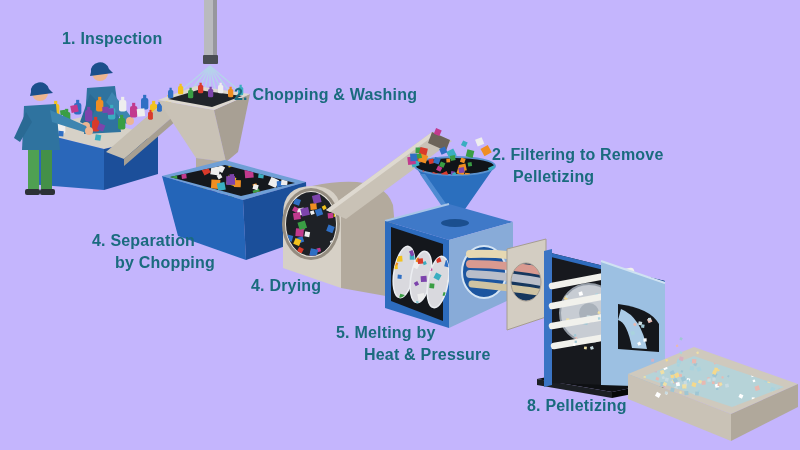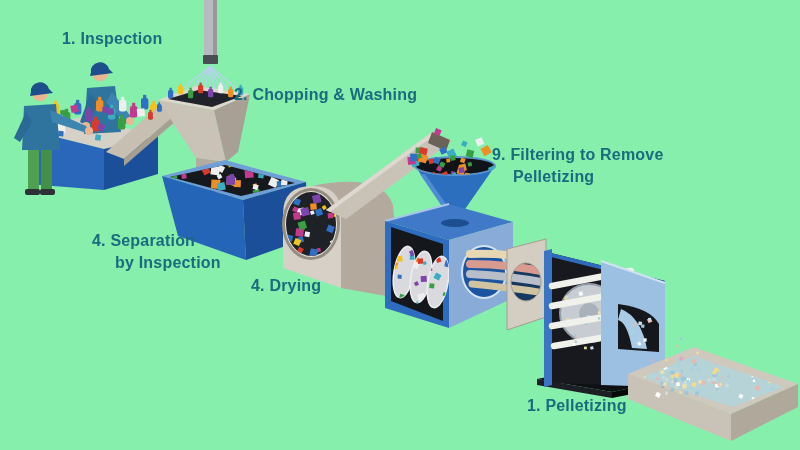"1. Inspection" .stage { background: #86efac -> #c4b5fd }
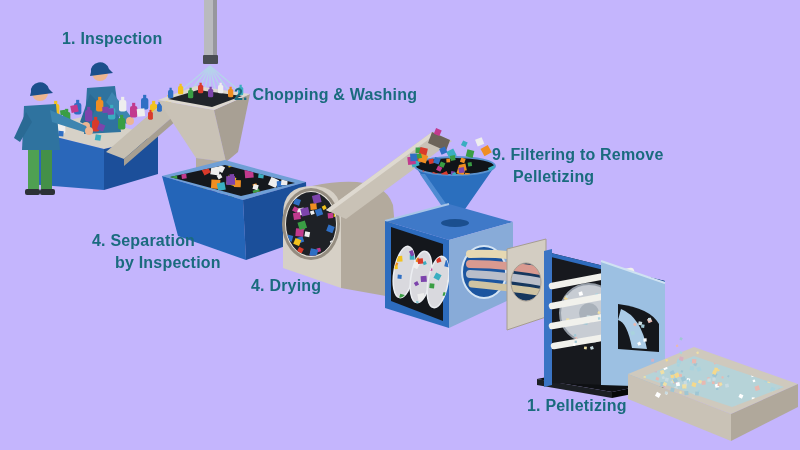"9. Filtering to Remove" span { text: 9 -> 2 }
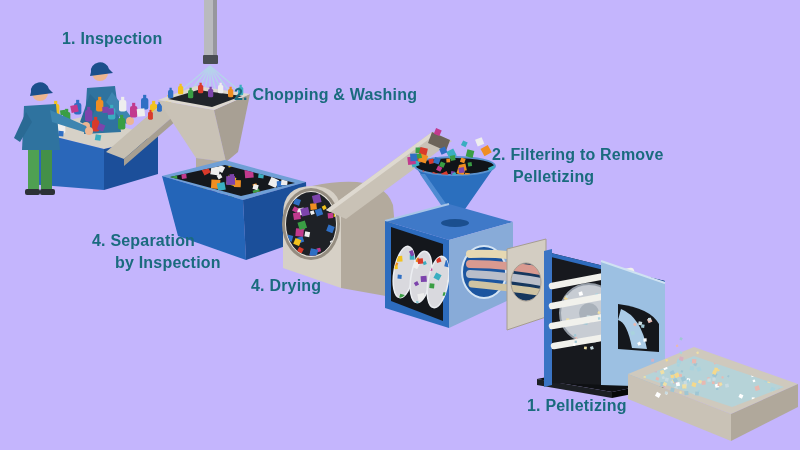"by Inspection" span { text: Inspection -> Chopping }
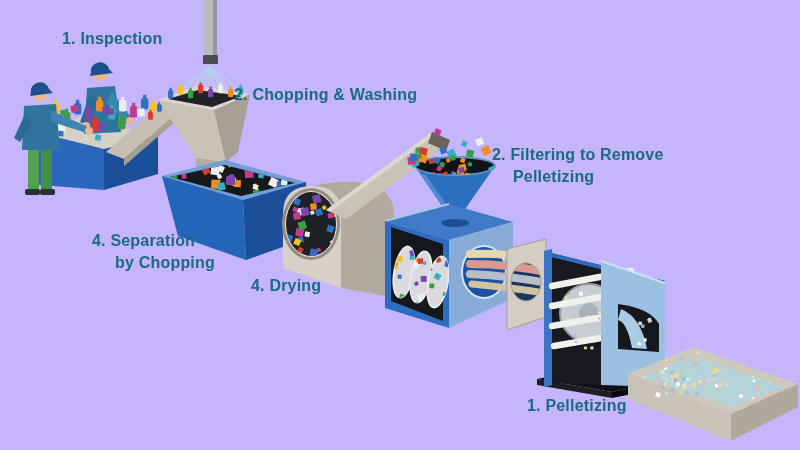"5. Melting by" div.lbl { html: none -> <div> <span>5. Melting by</span> <span>Heat &amp; Pressure</span> </div> }
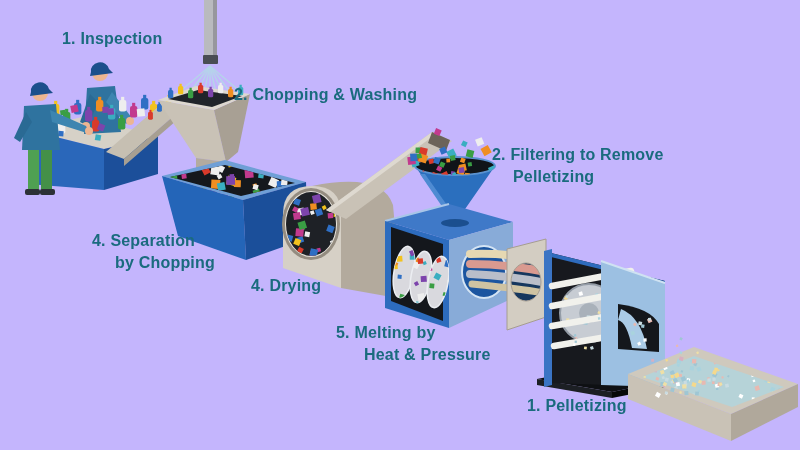"1. Pelletizing" span { text: 1 -> 8 }
